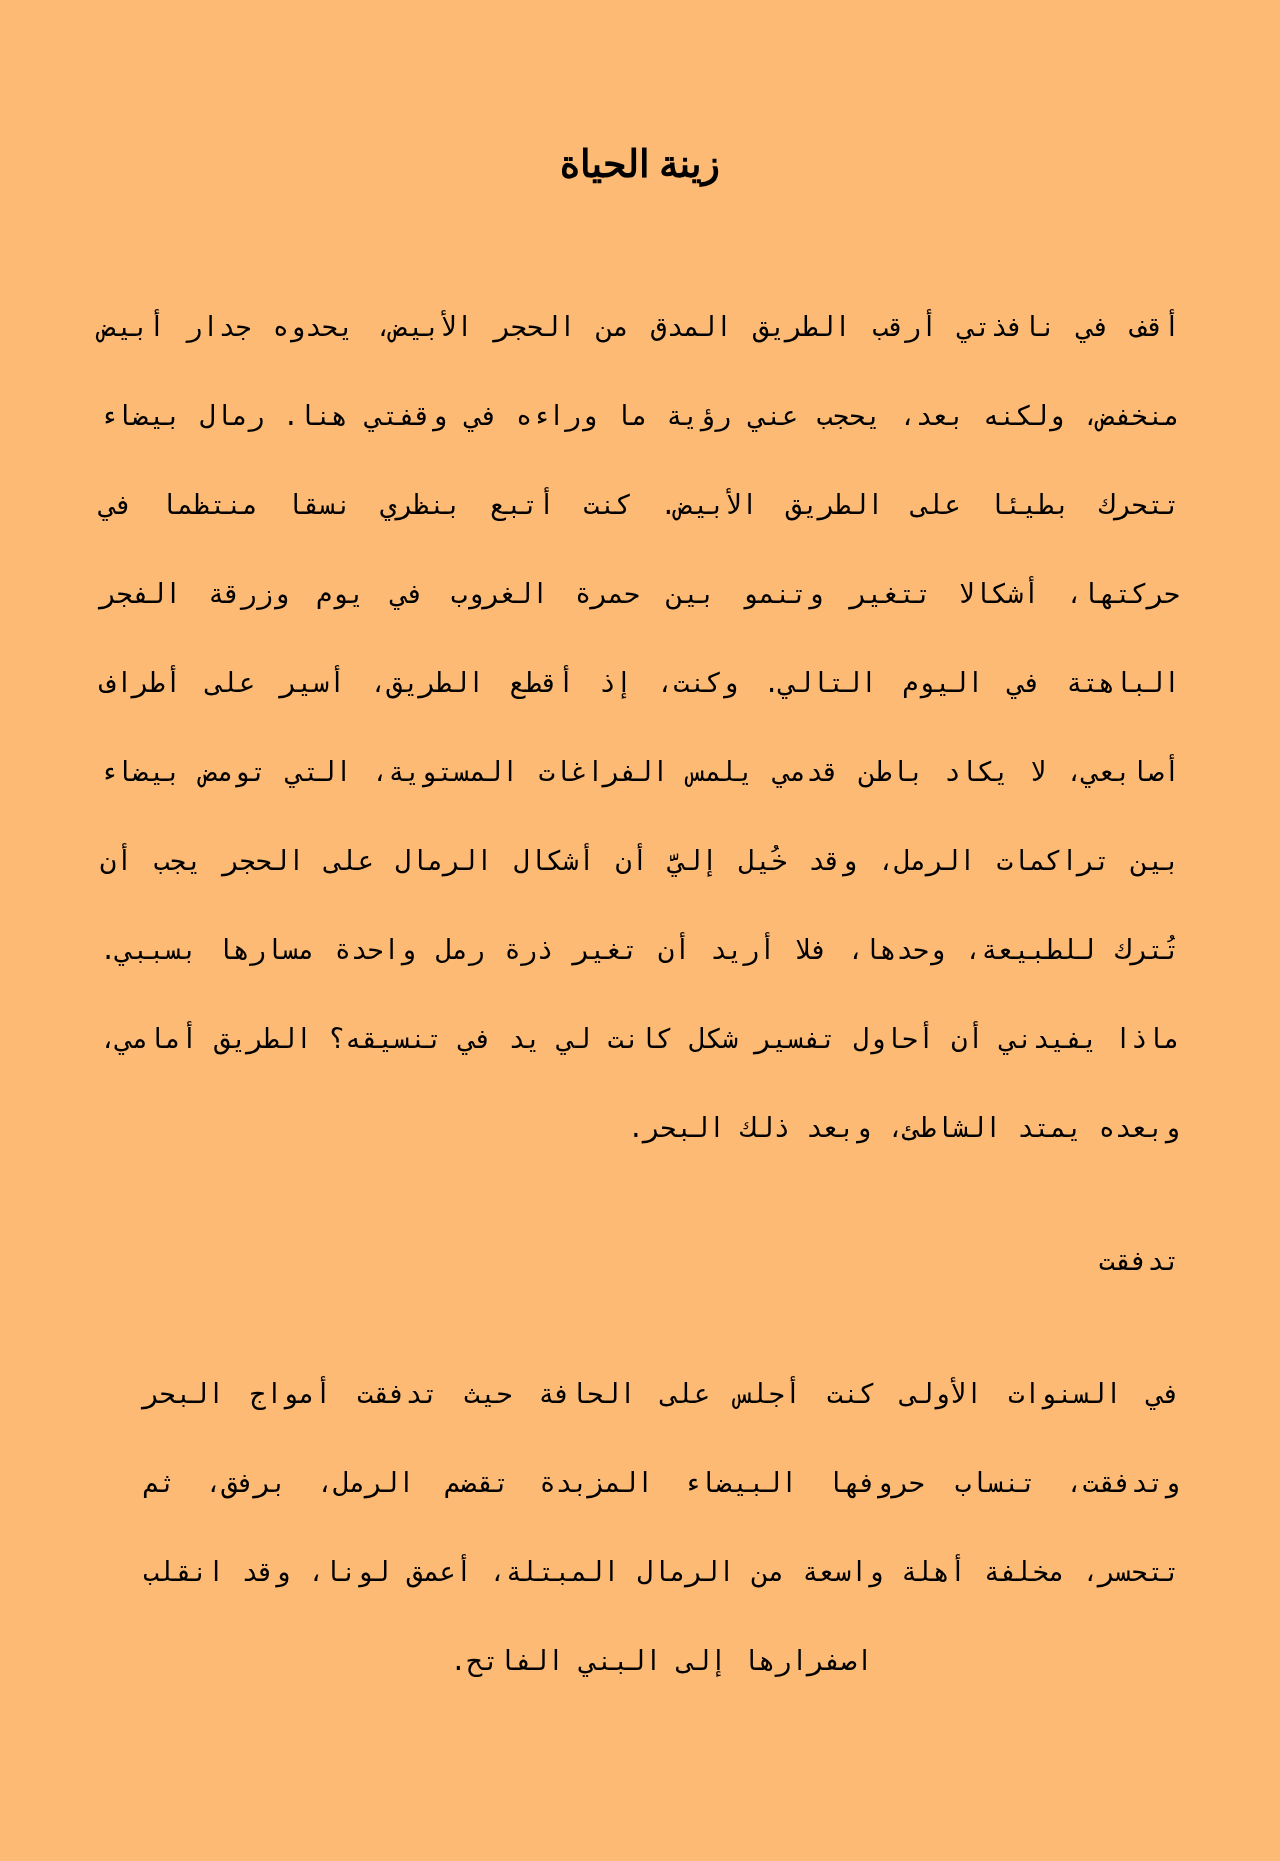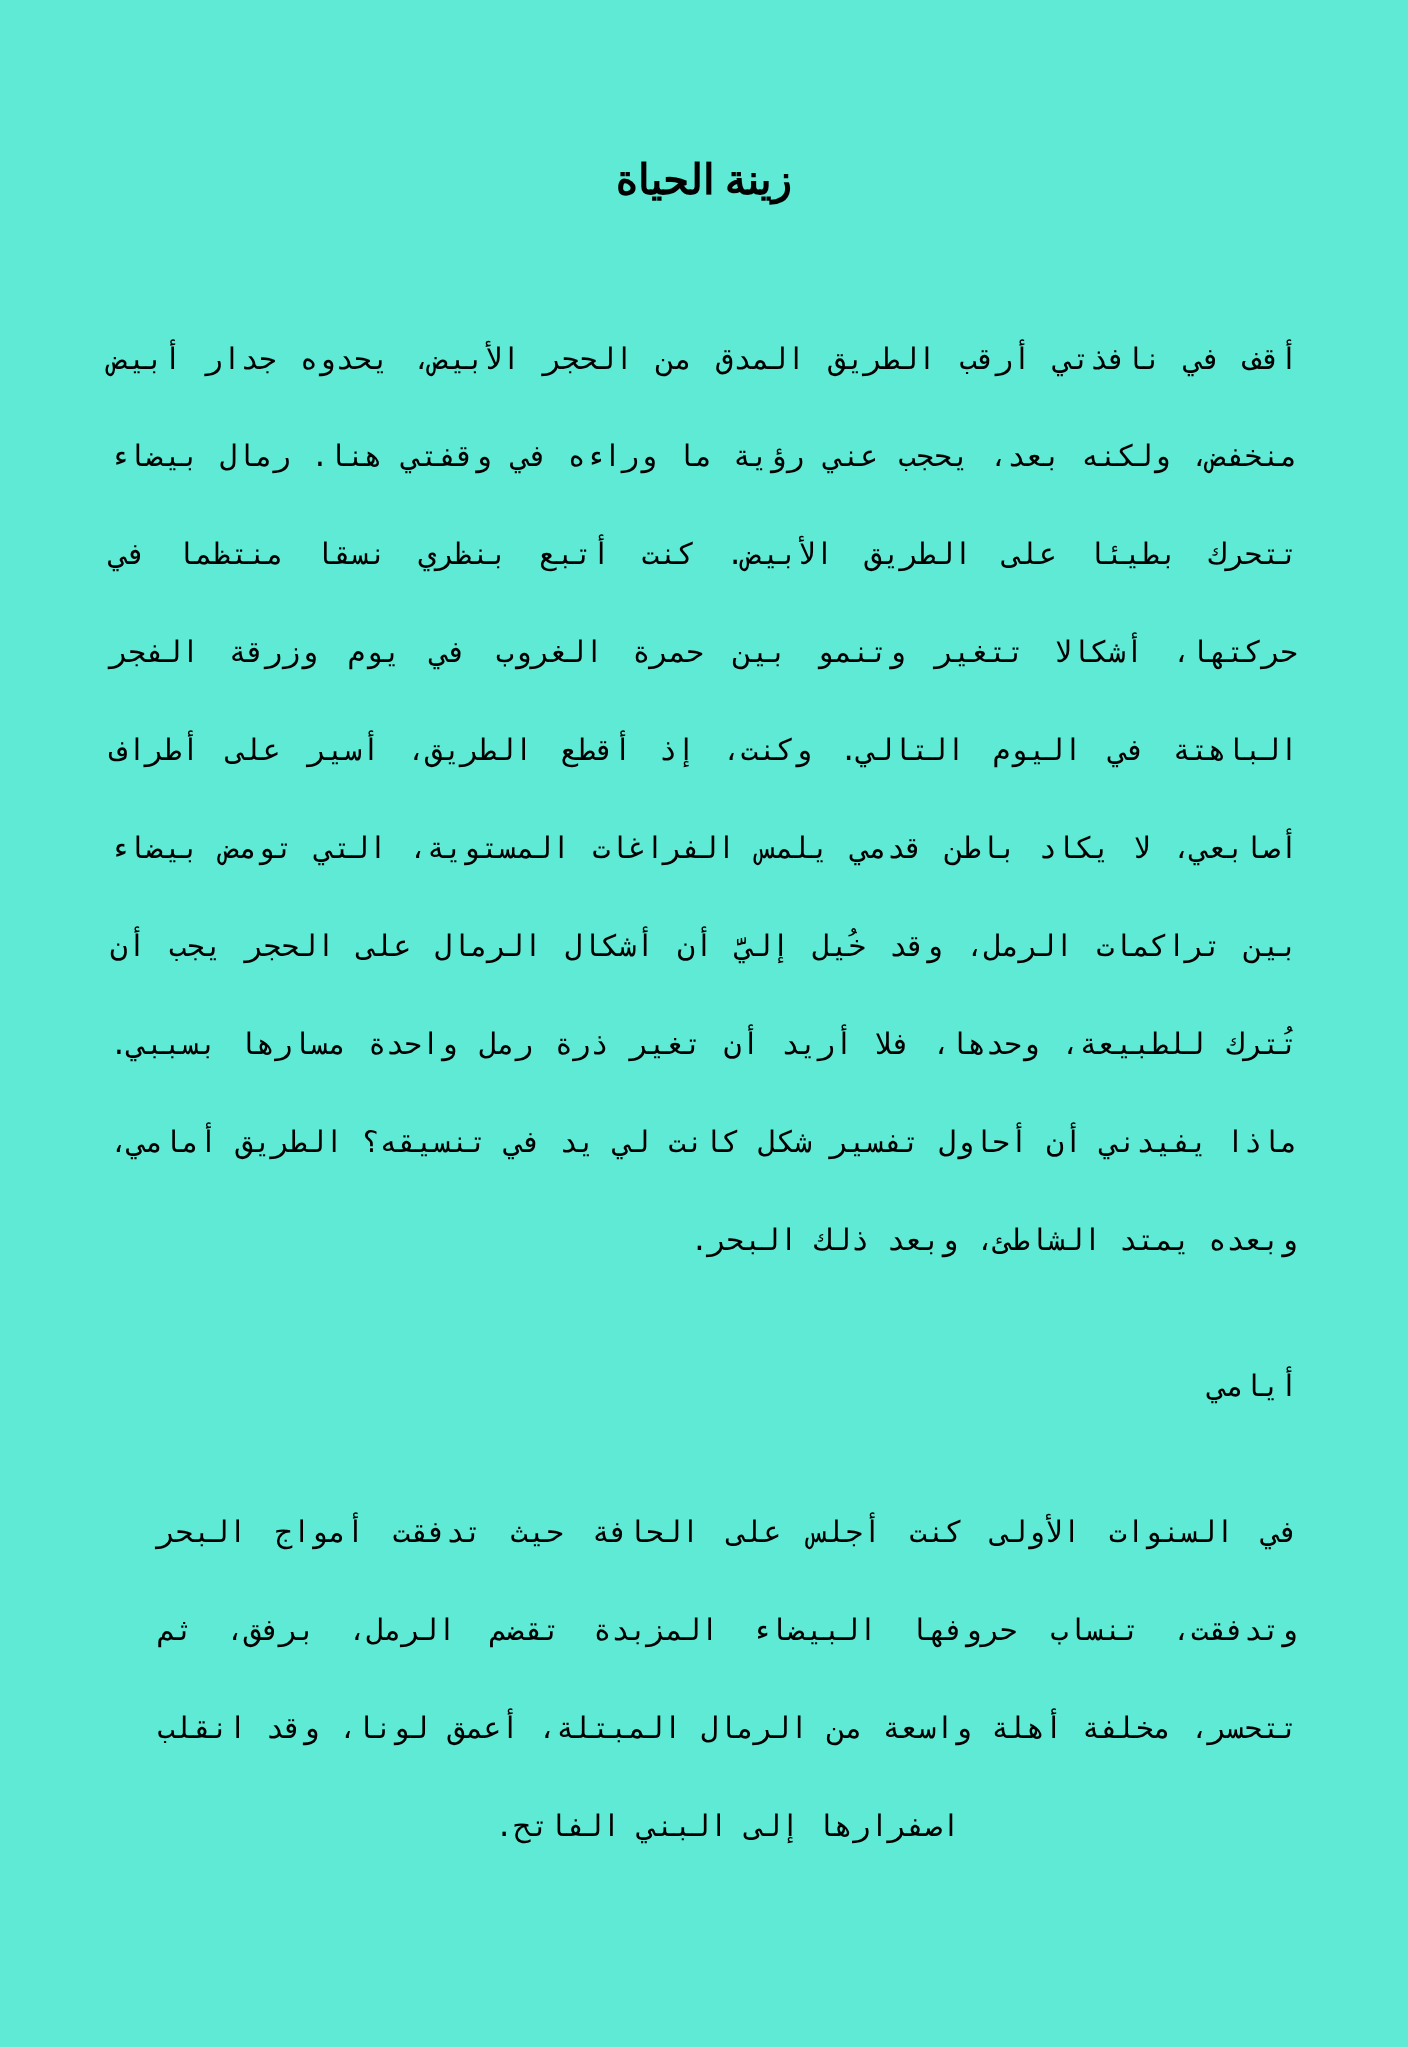"زينة الحياة" .page { background: #5eead4 -> #fdba74 }
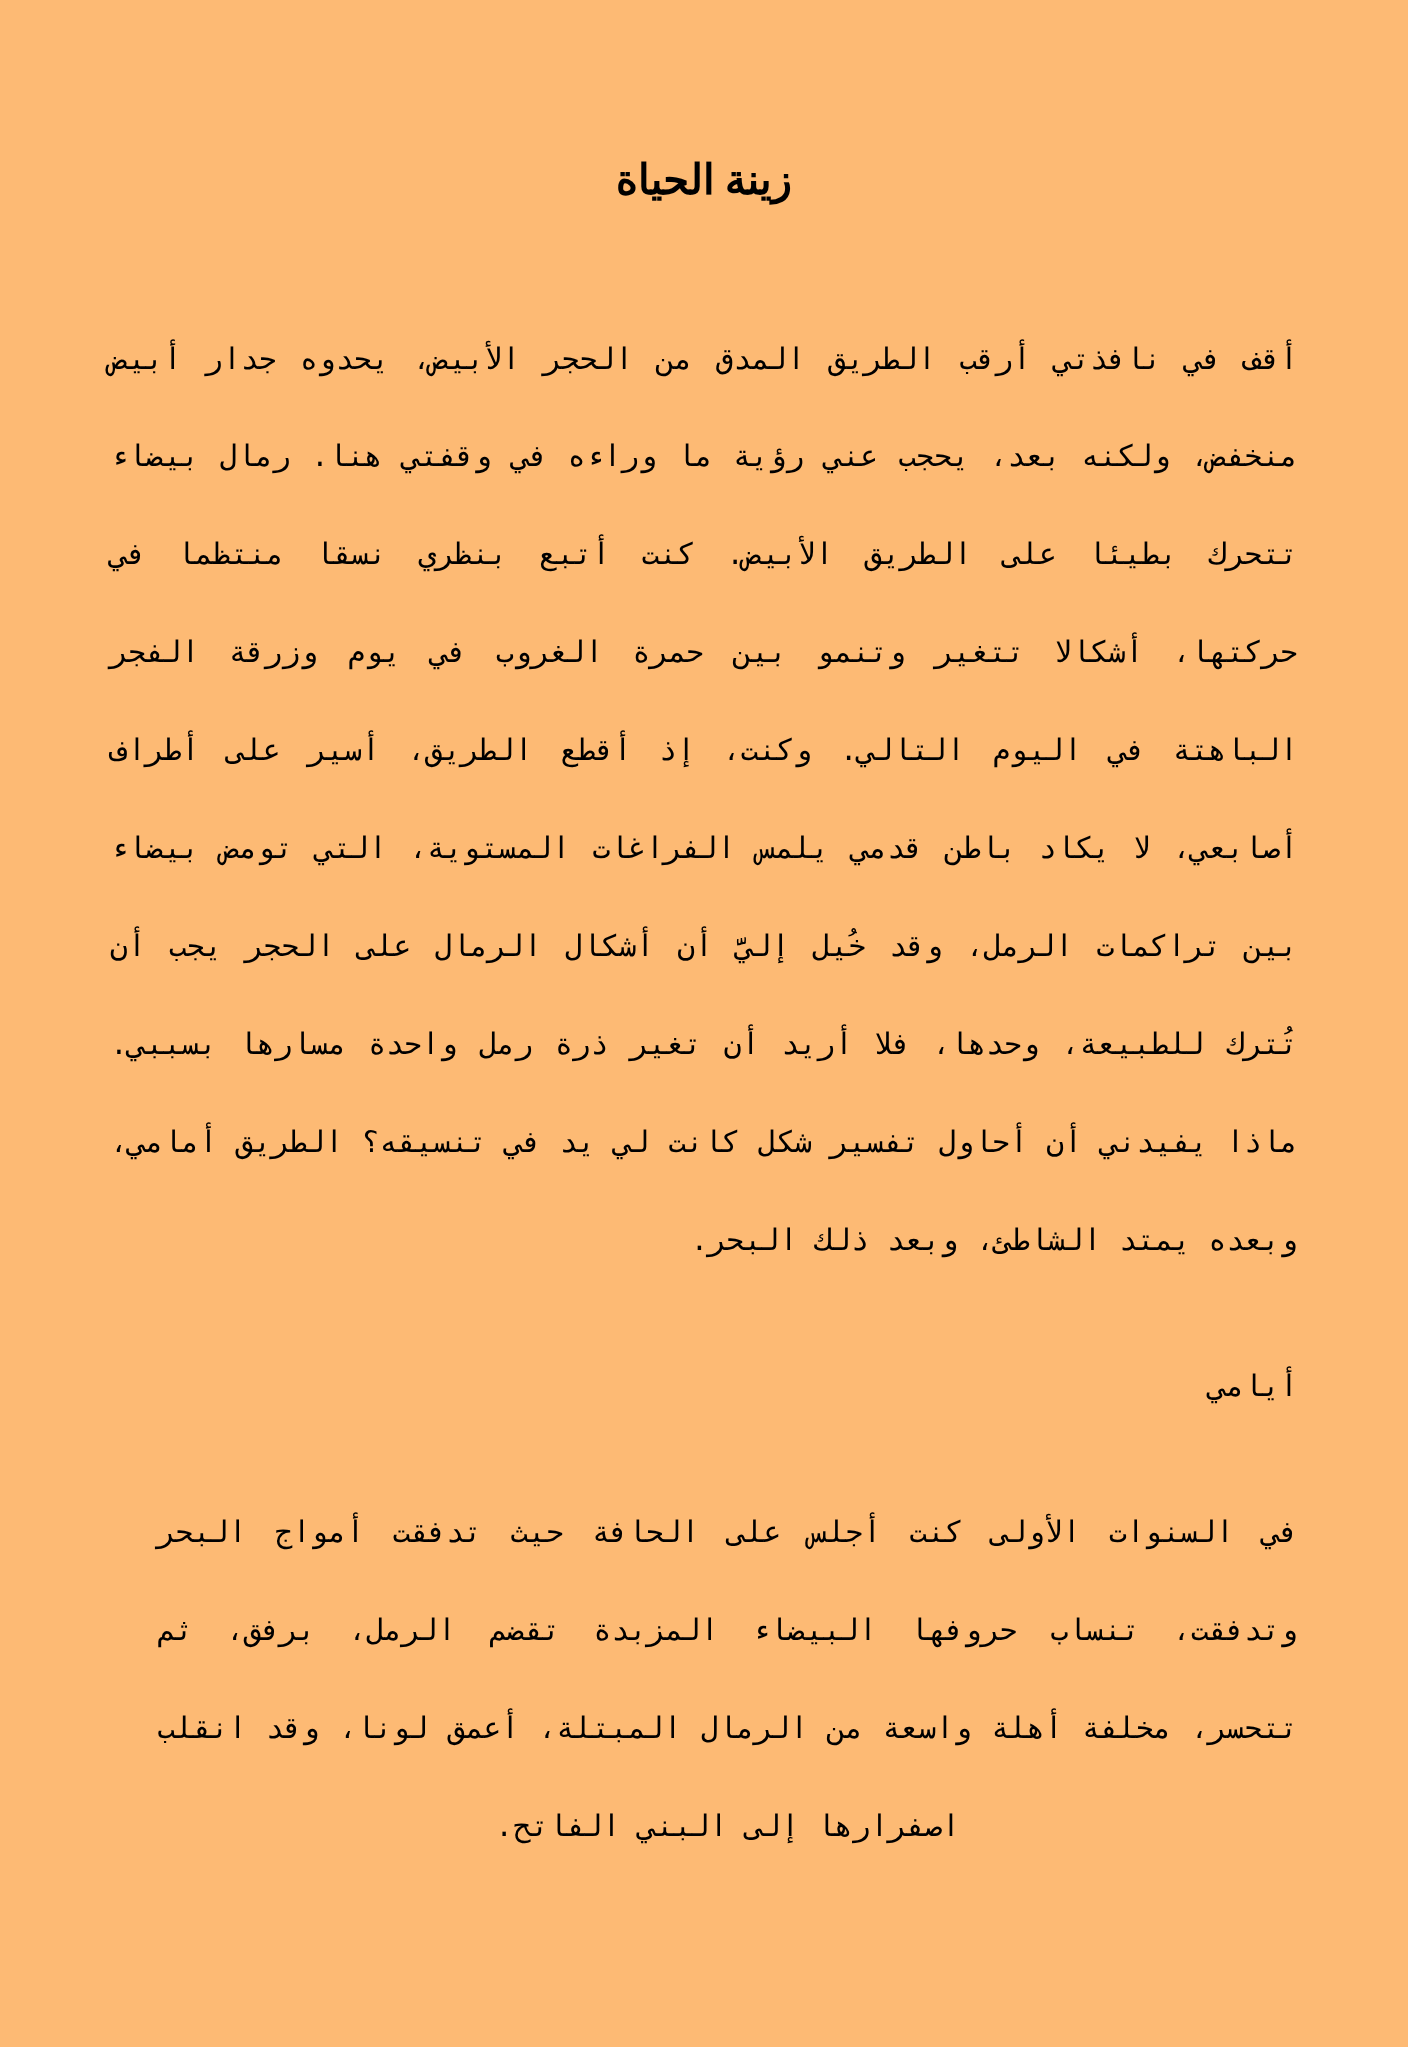"أيامي" p.para { text: أيامي -> تدفقت }
